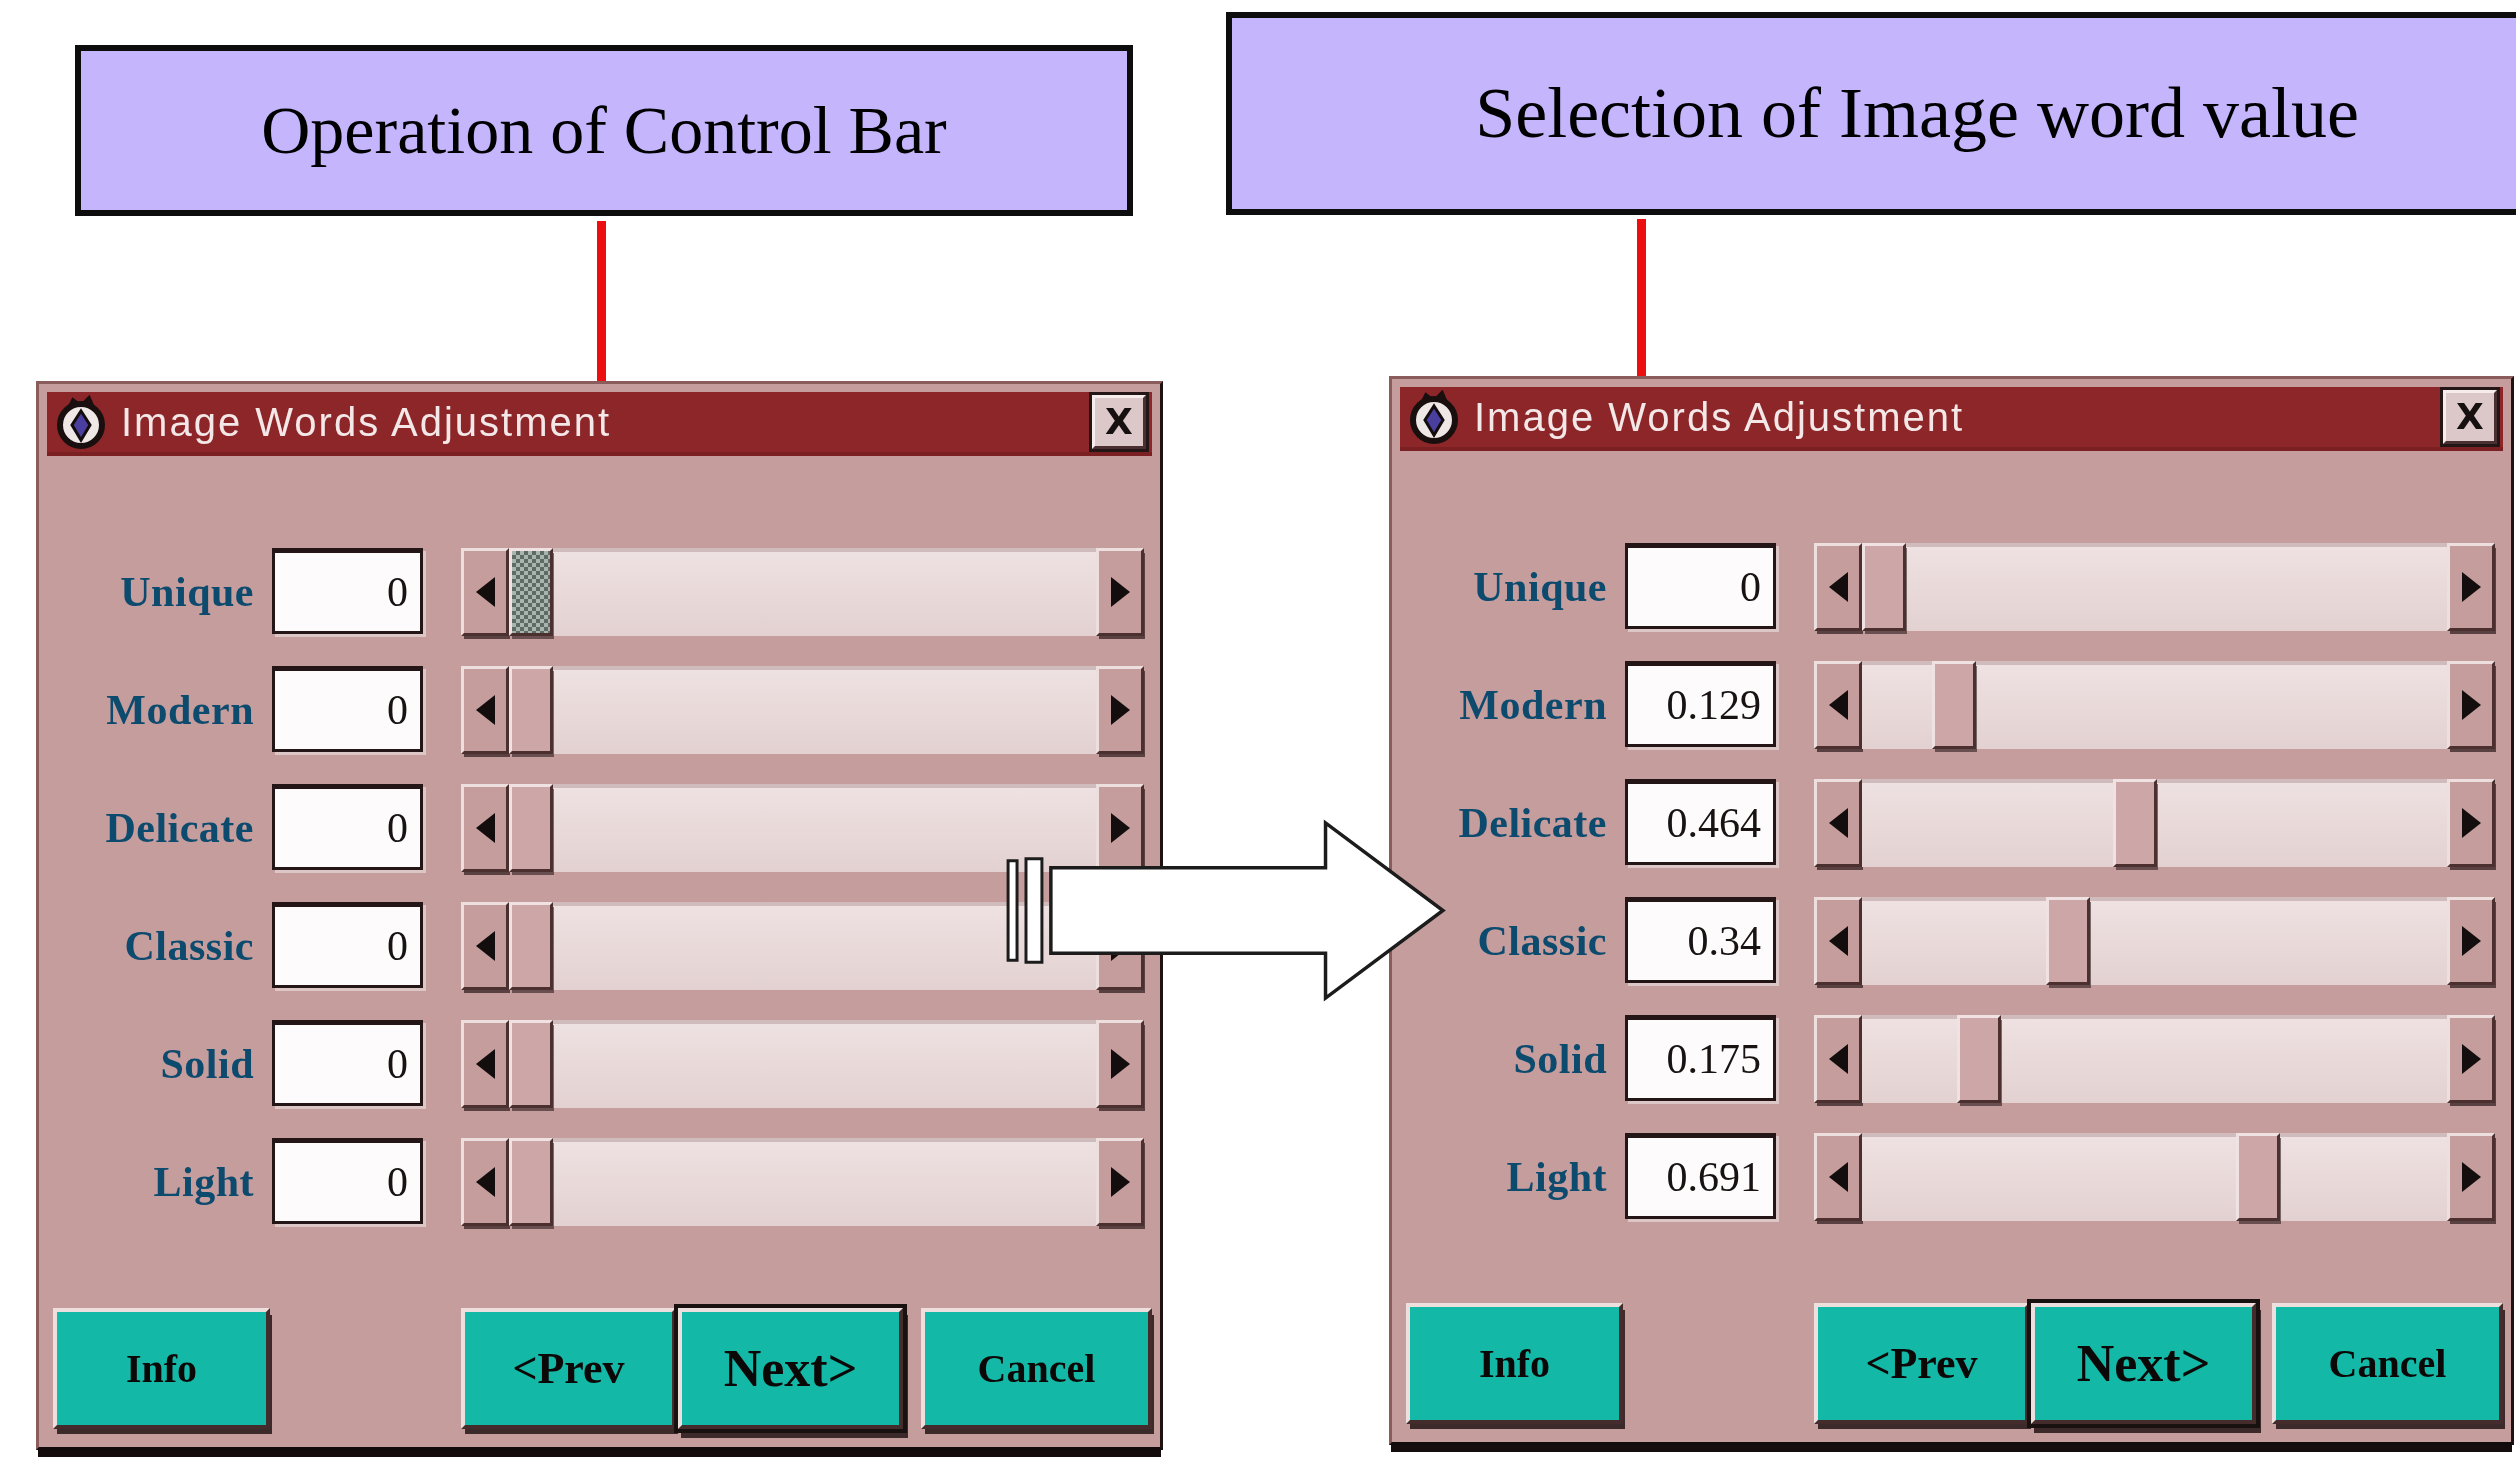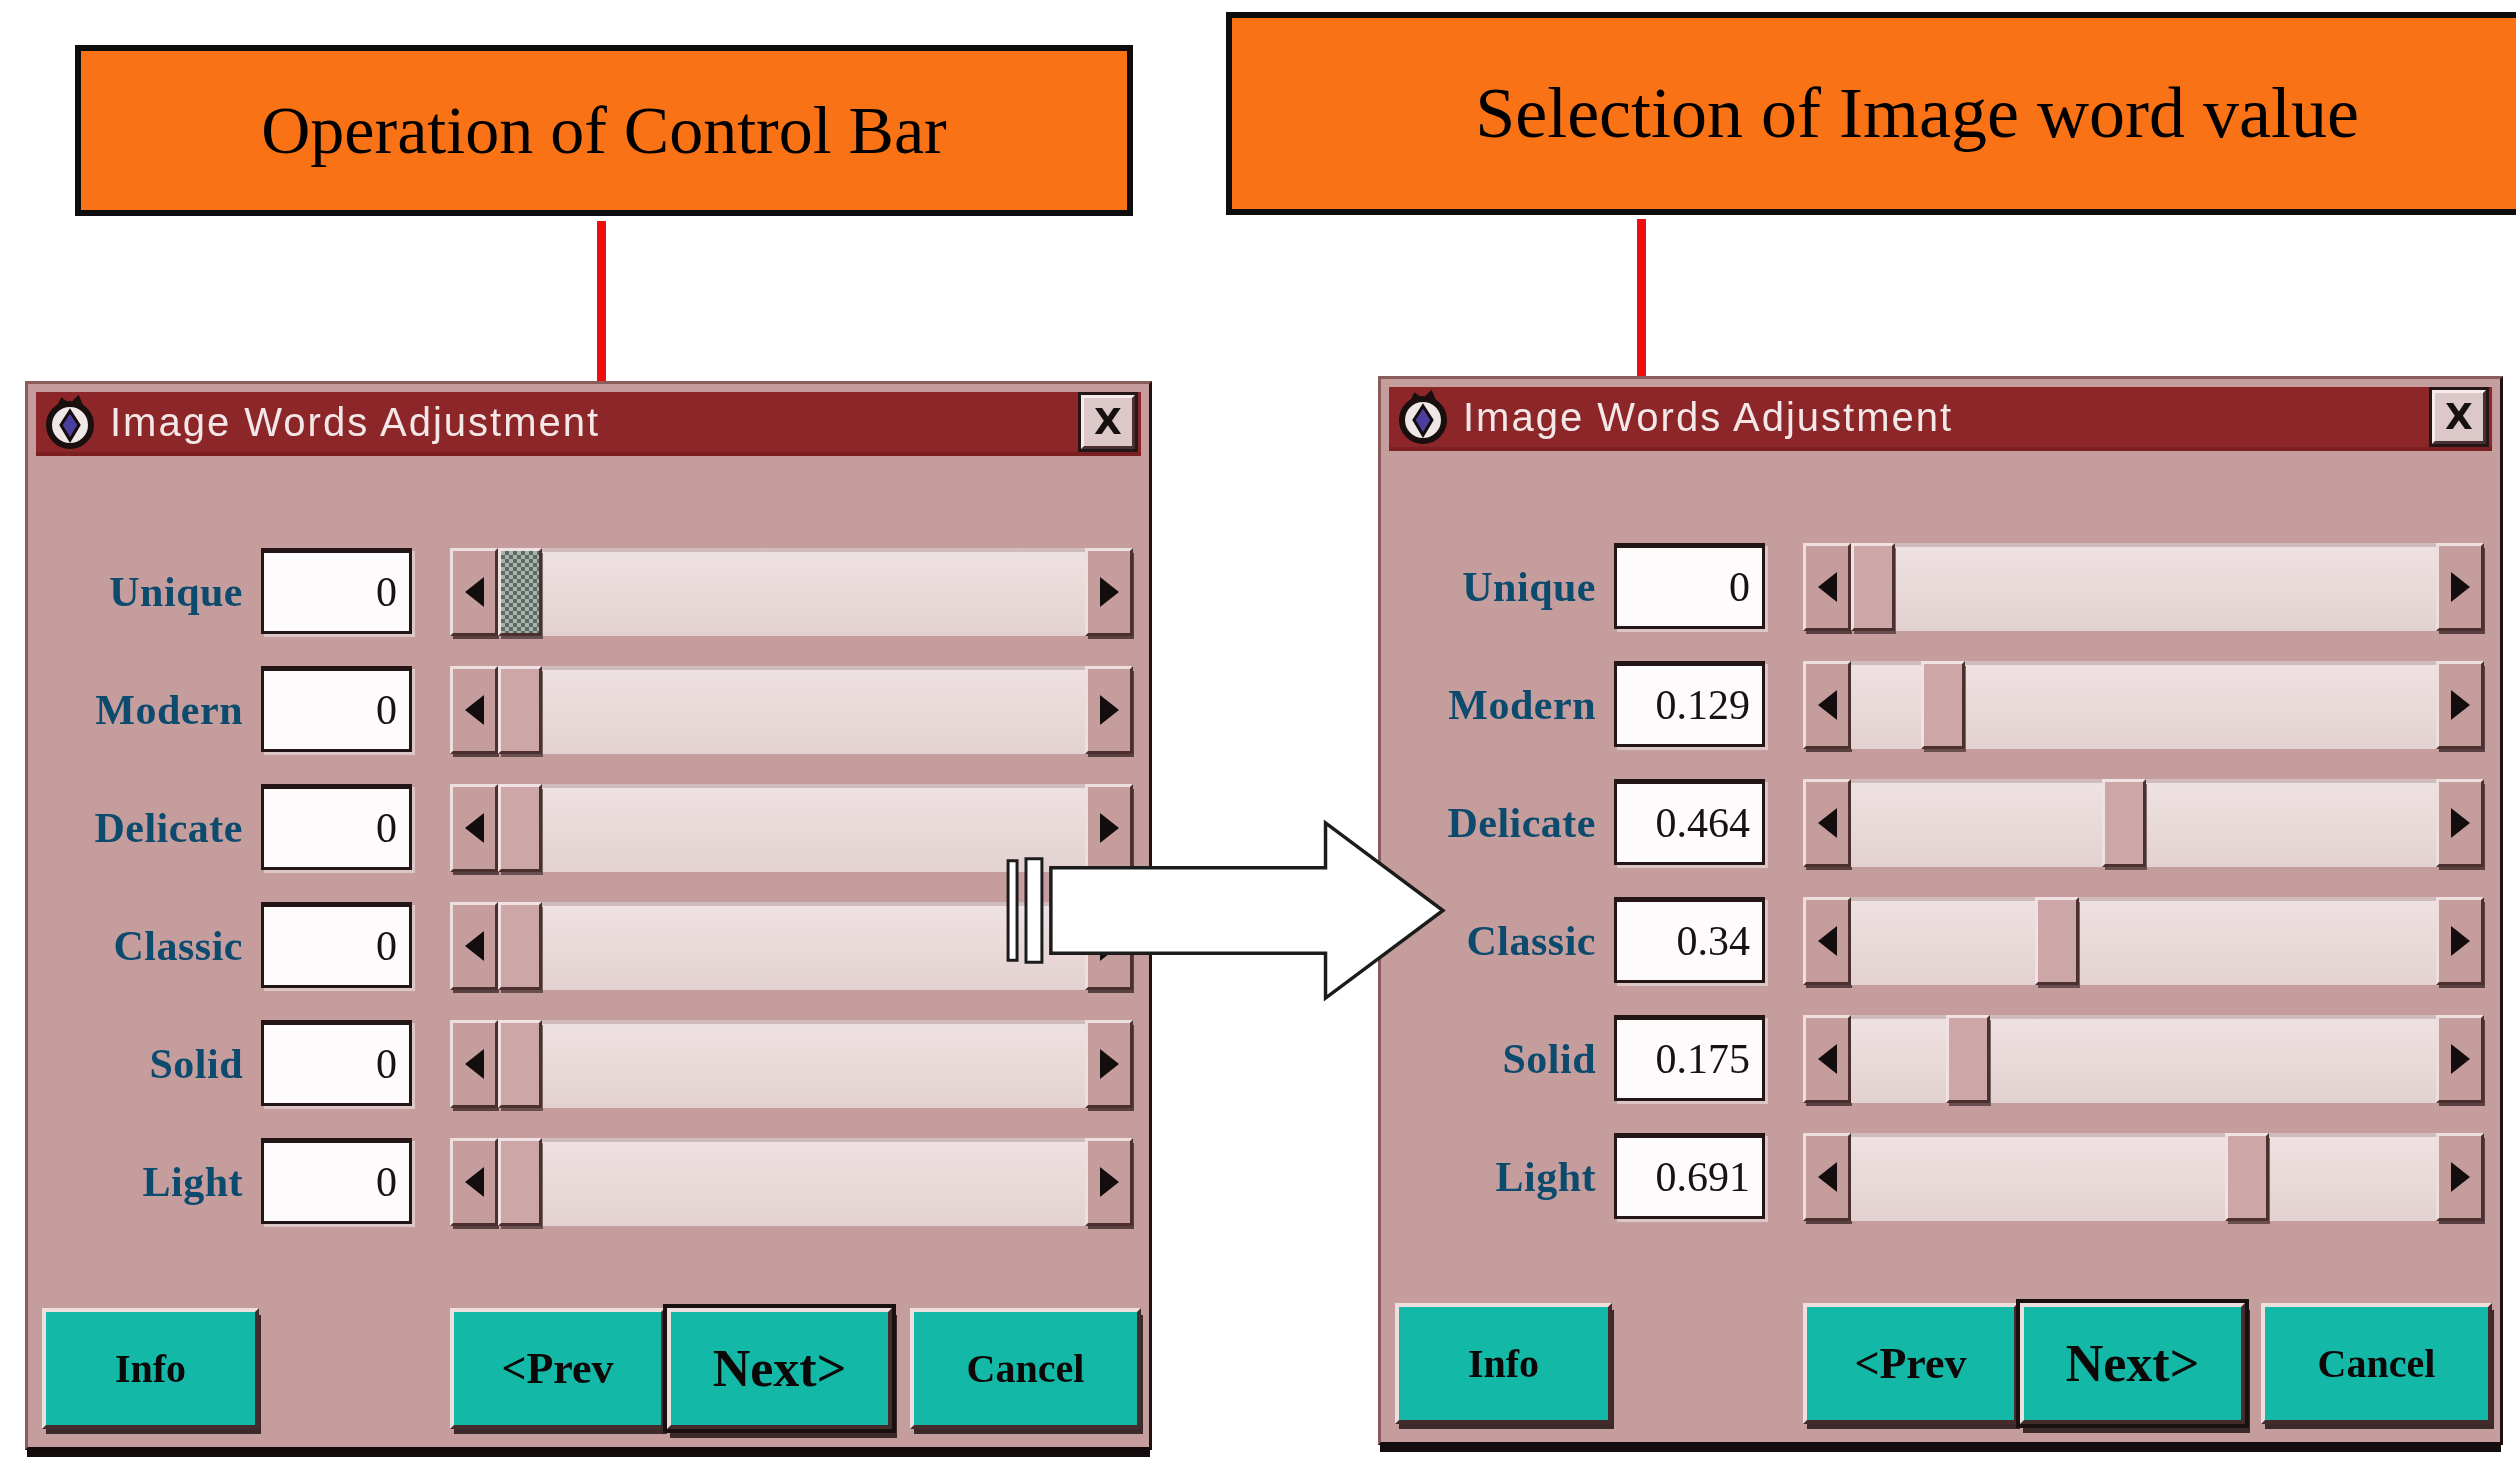"Operation of Control Bar" .ann-box { background: #f97316 -> #c4b5fd }
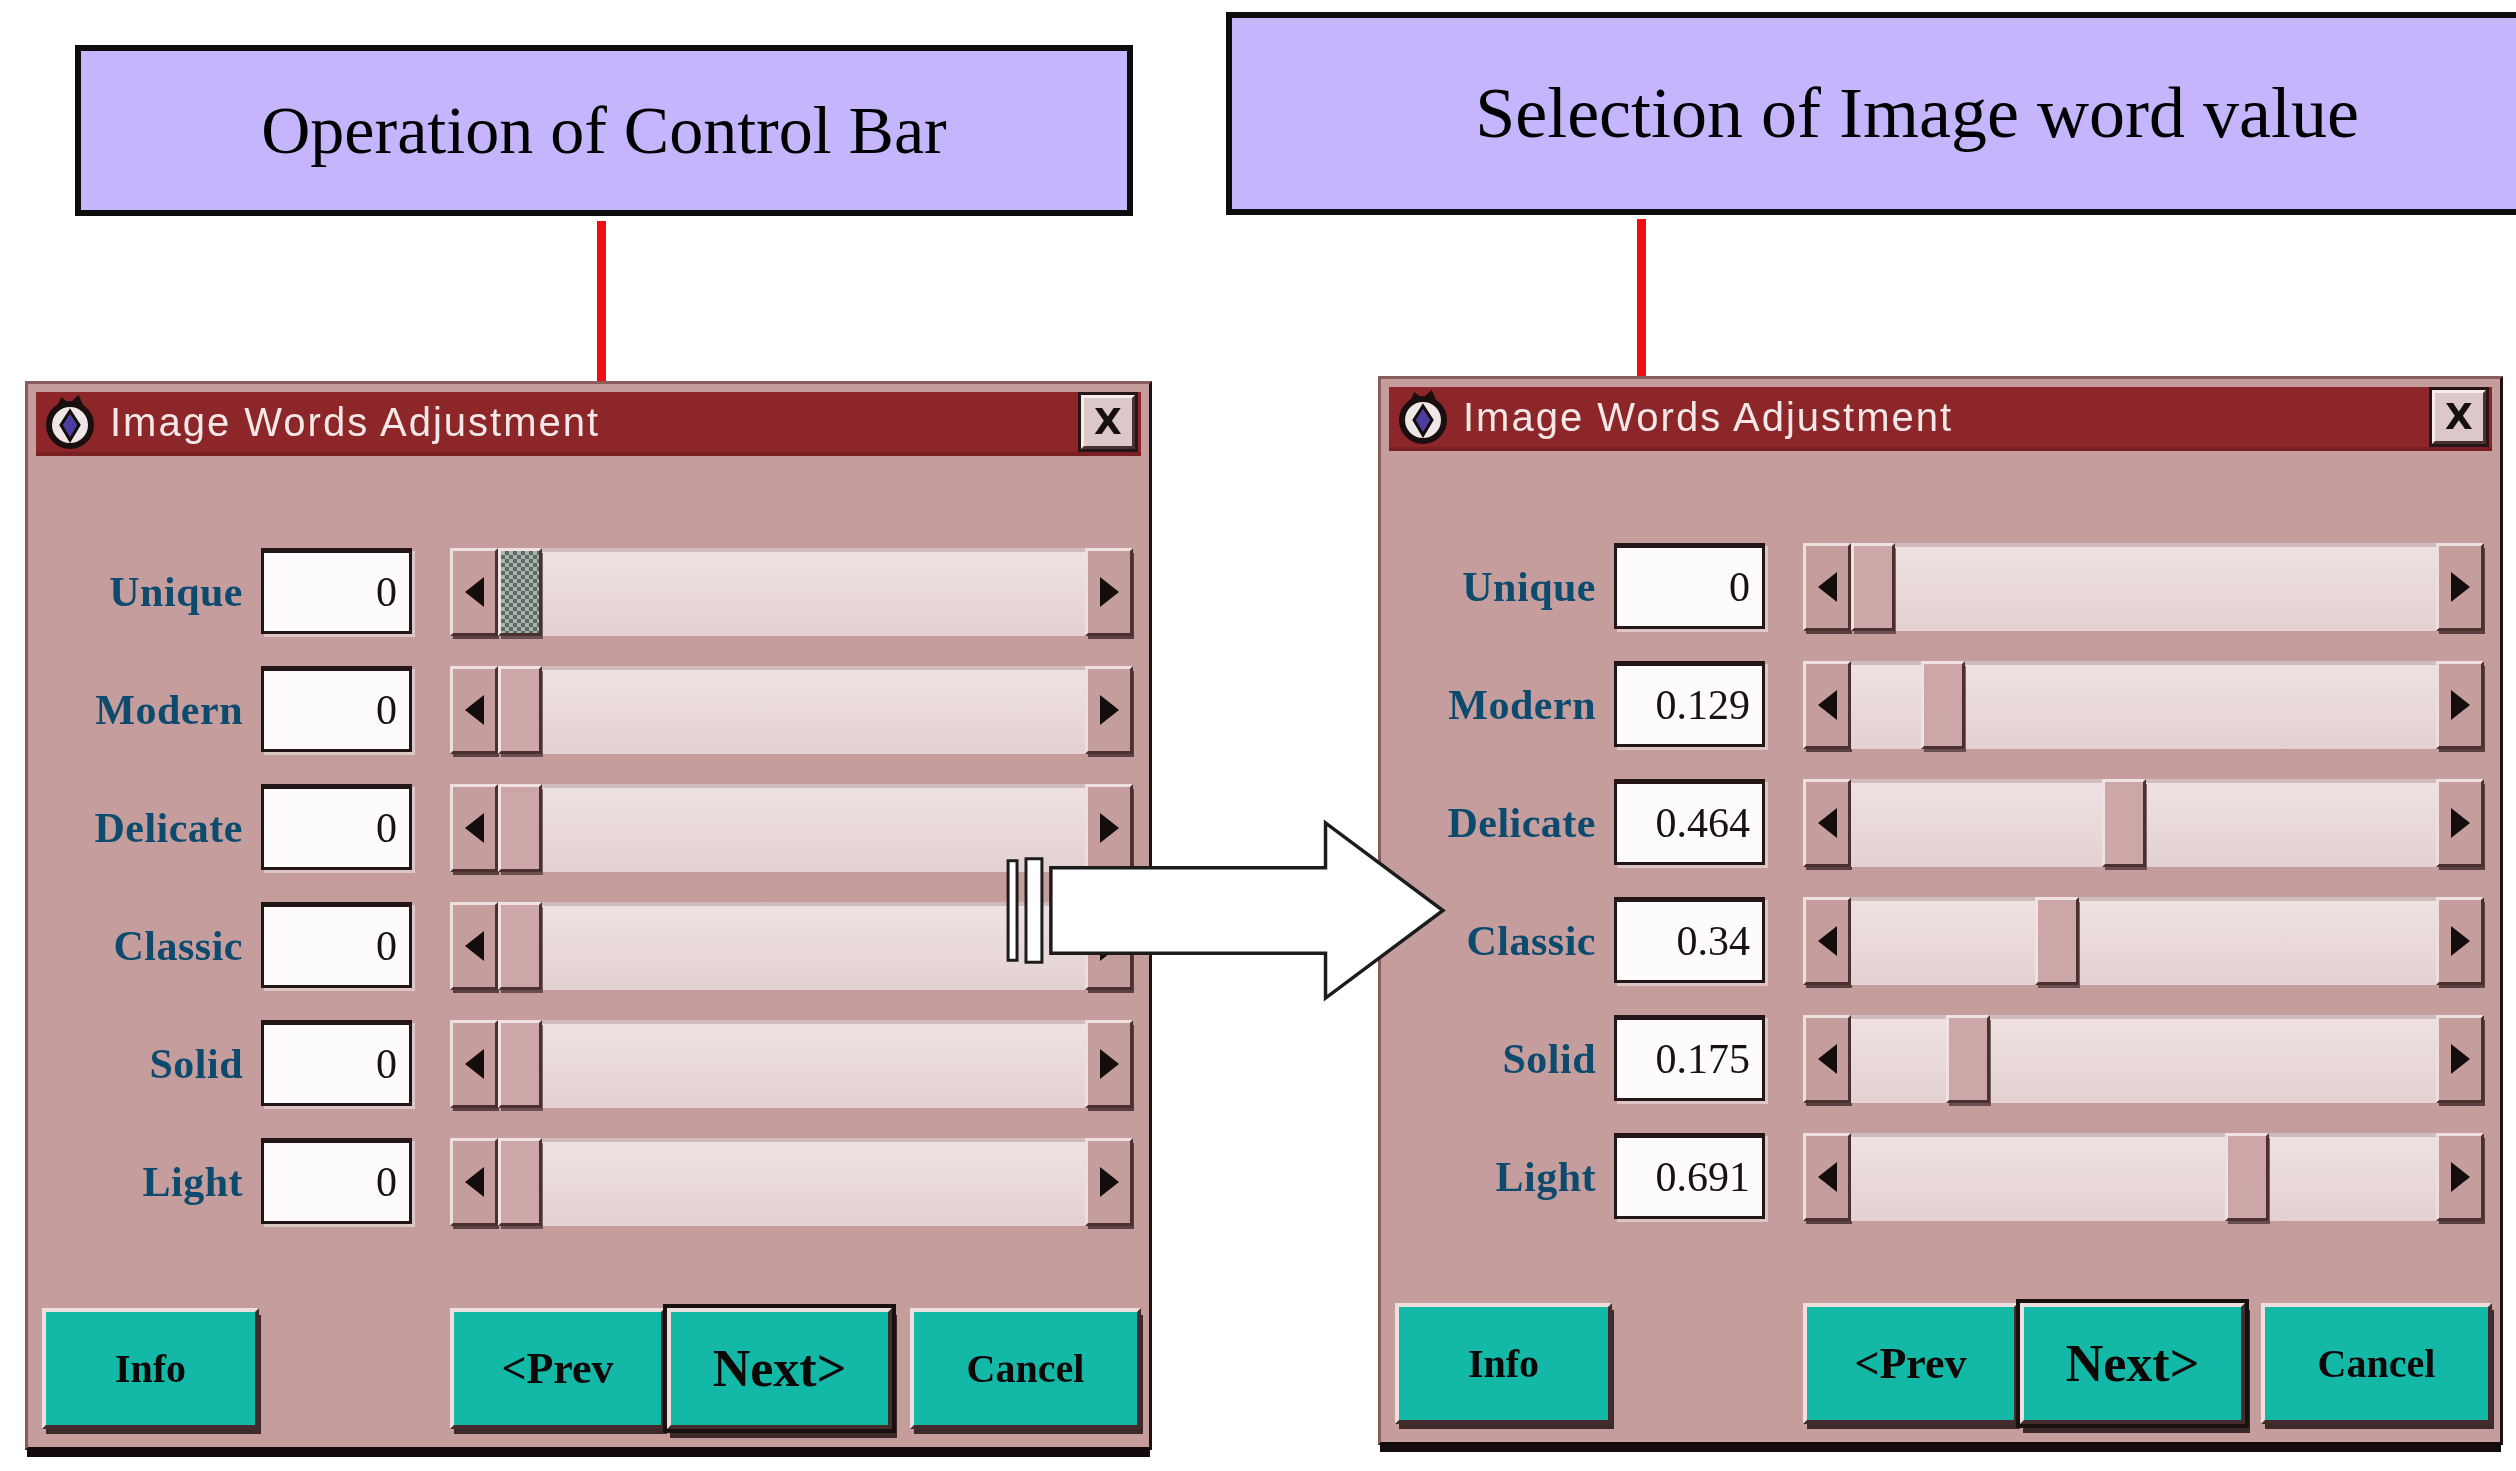"Image Words Adjustment" .dialog { margin-left: none -> 11px }
